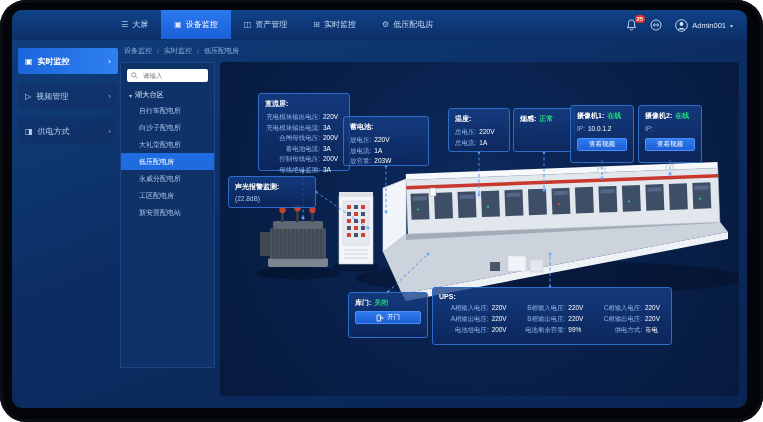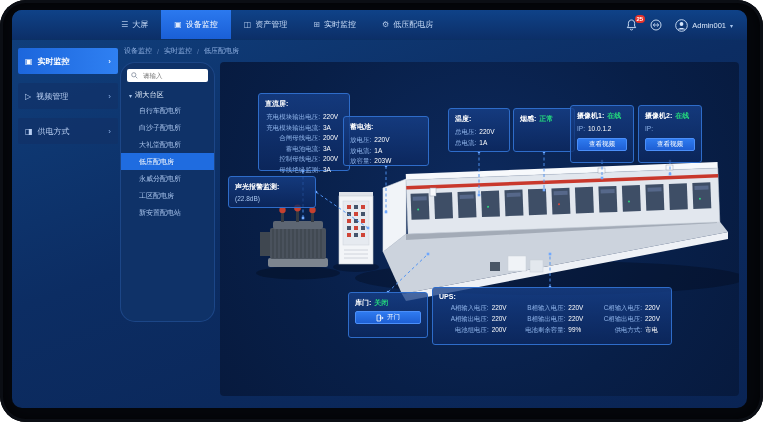"湖大台区" .tree { border-radius: 15px -> 1px; height: 260px -> 306px }
